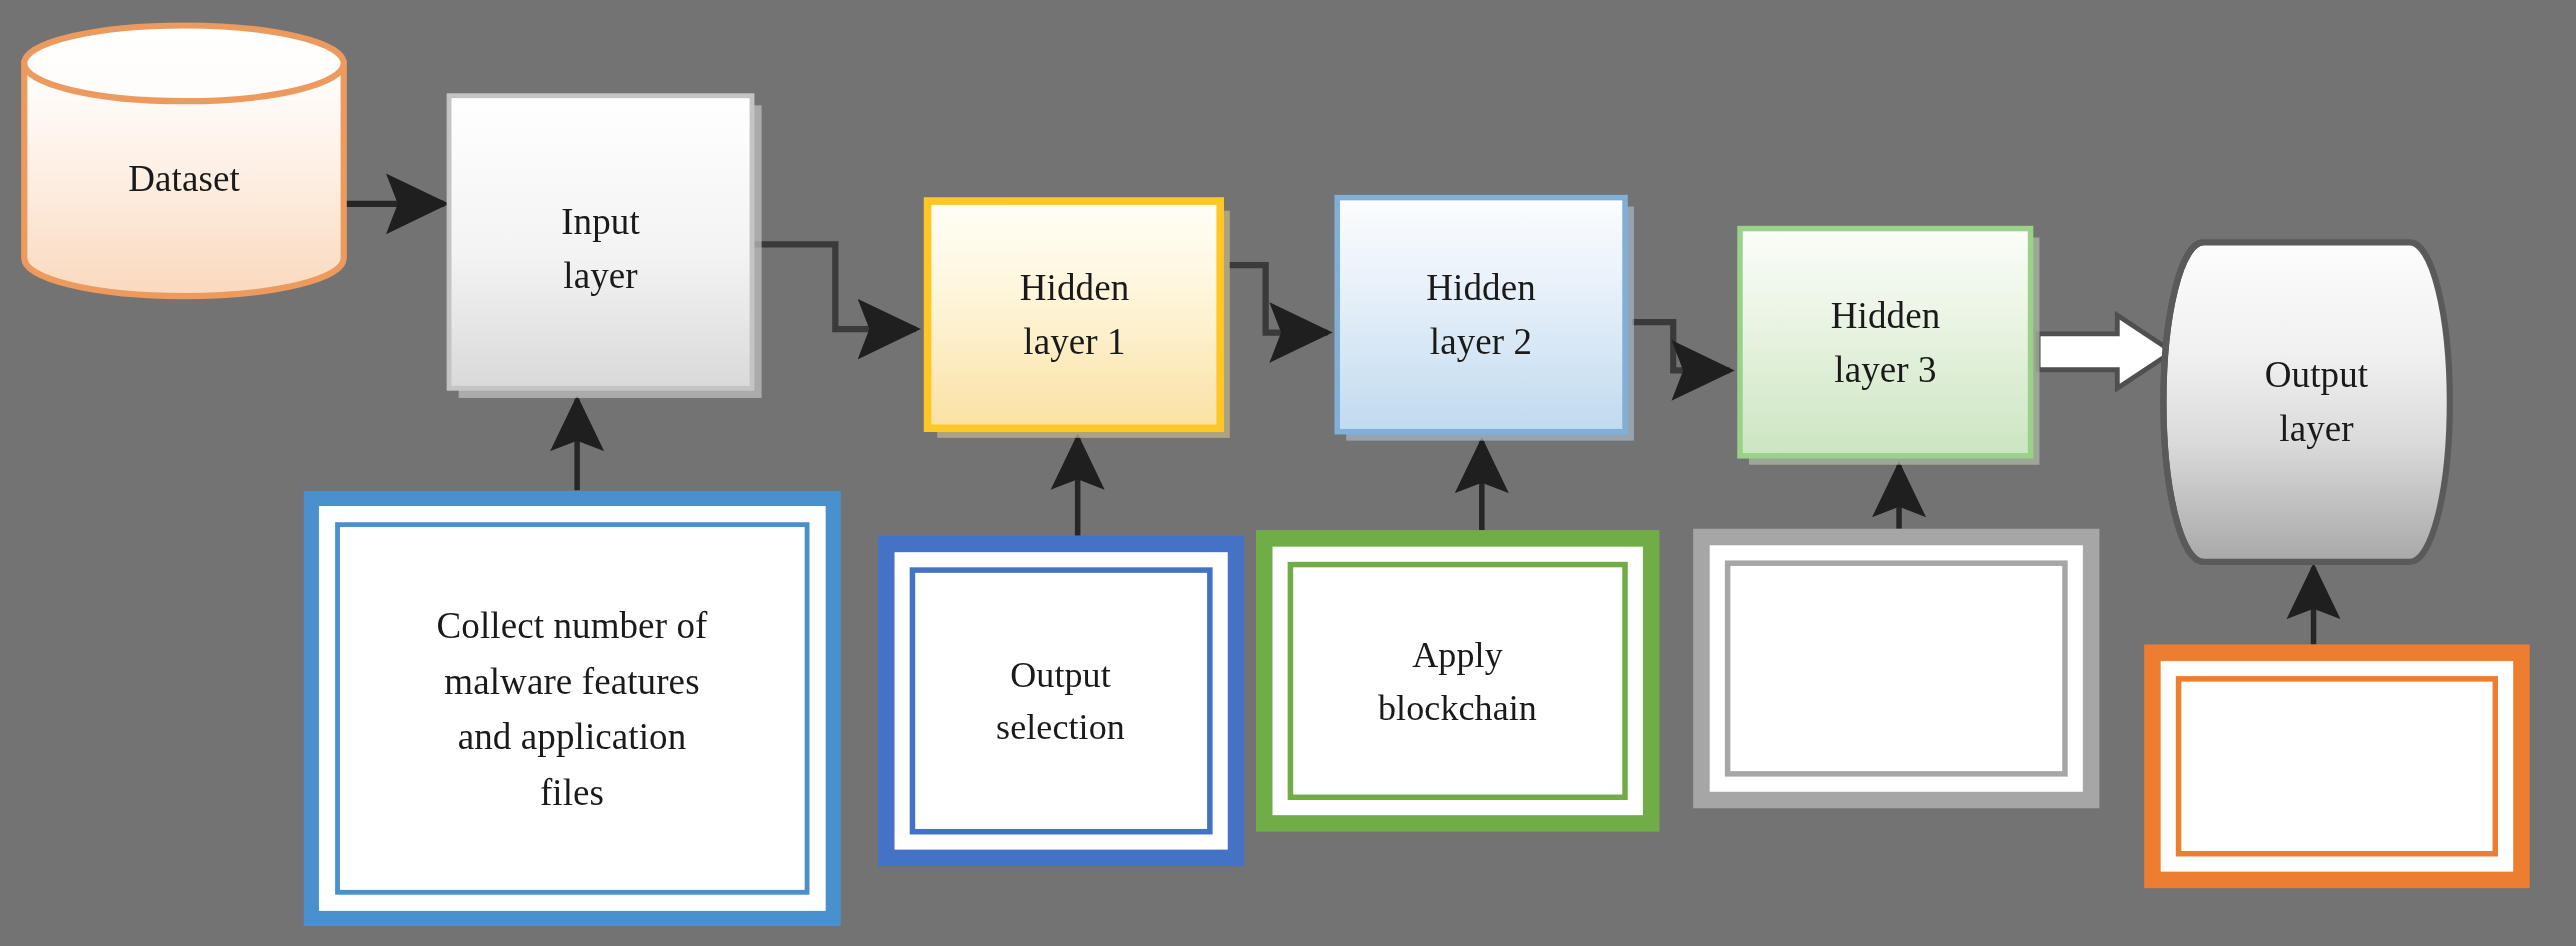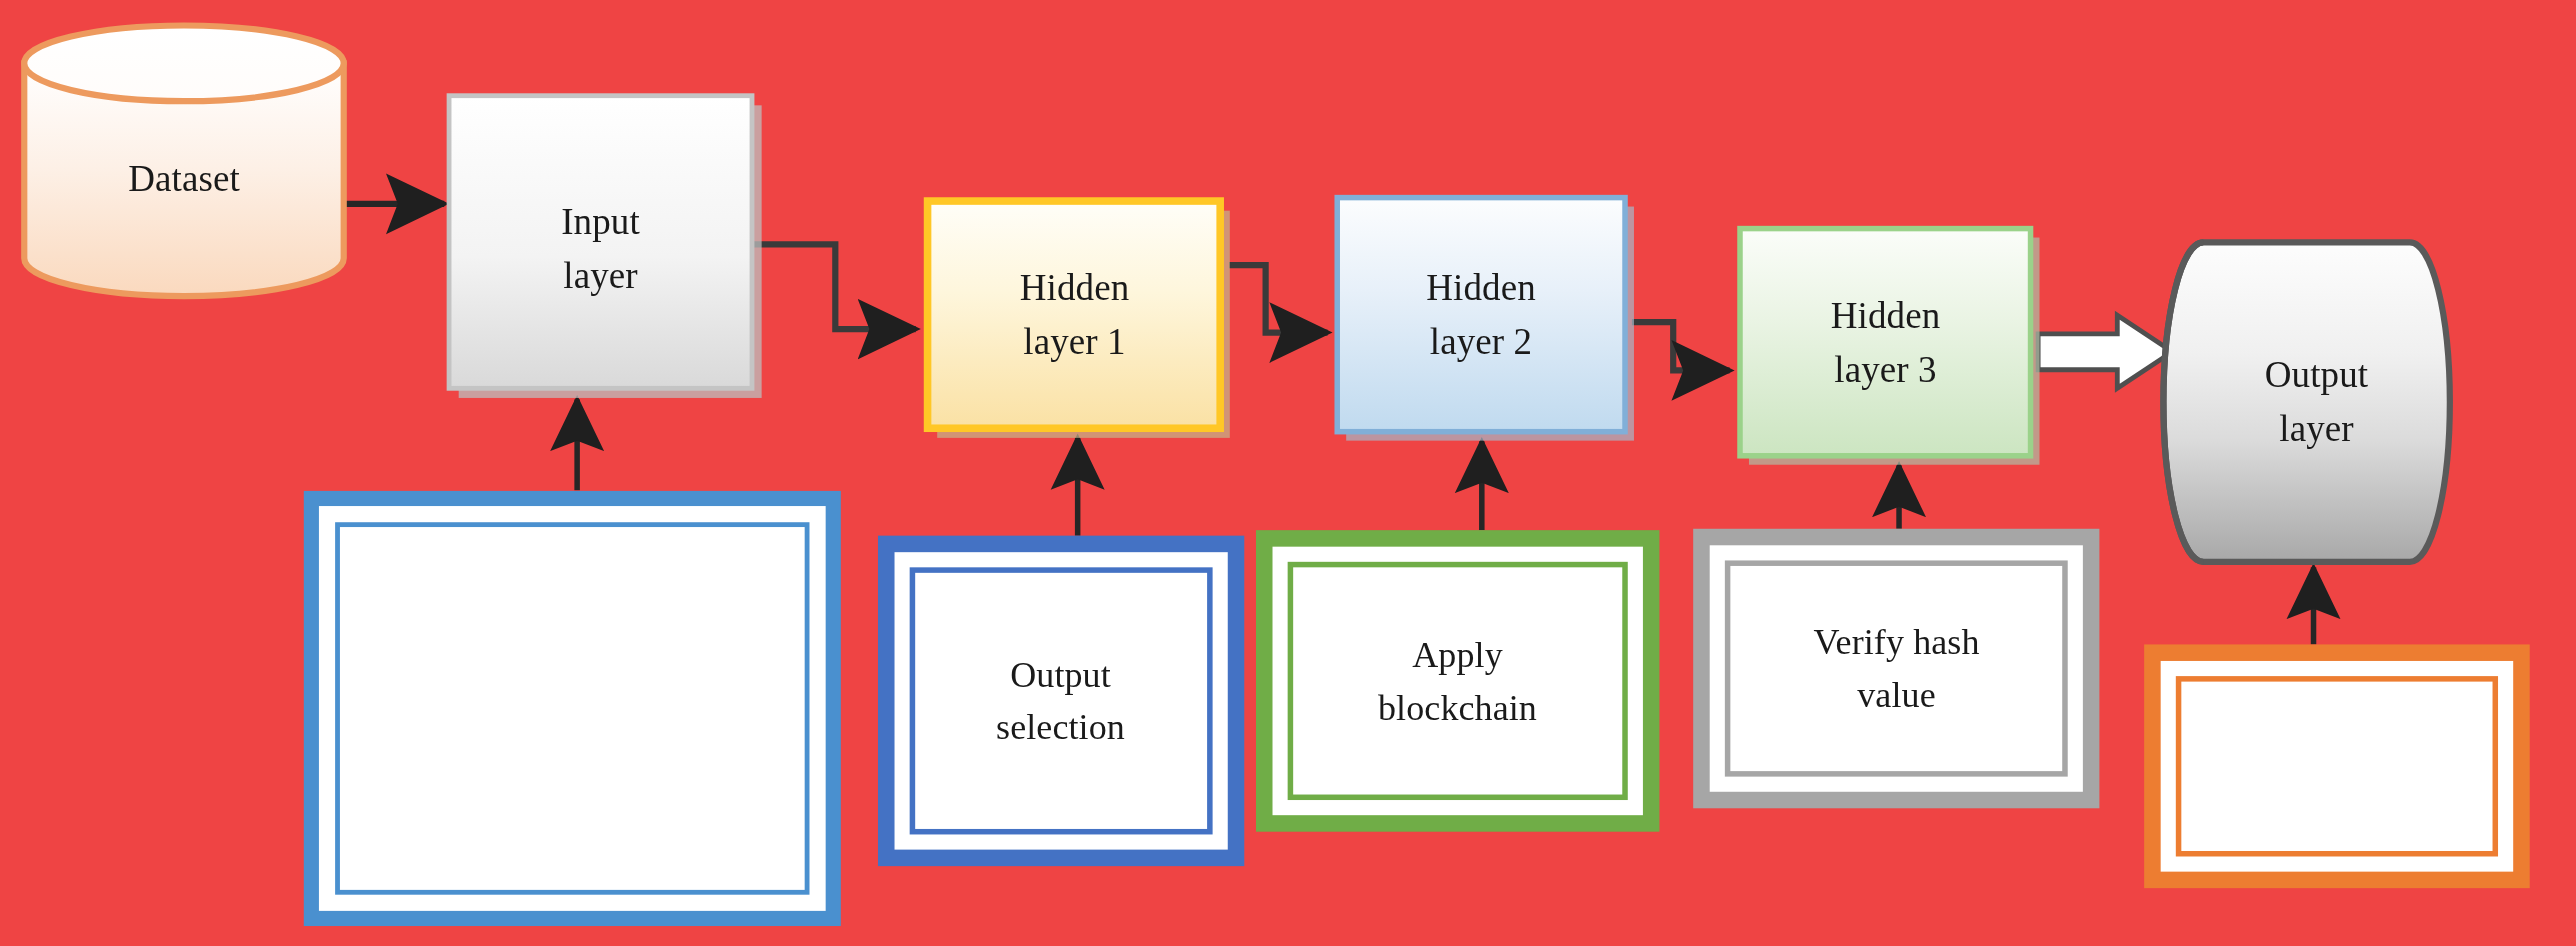"Dataset" #diagram-root { background: #ef4444 -> #737373 }
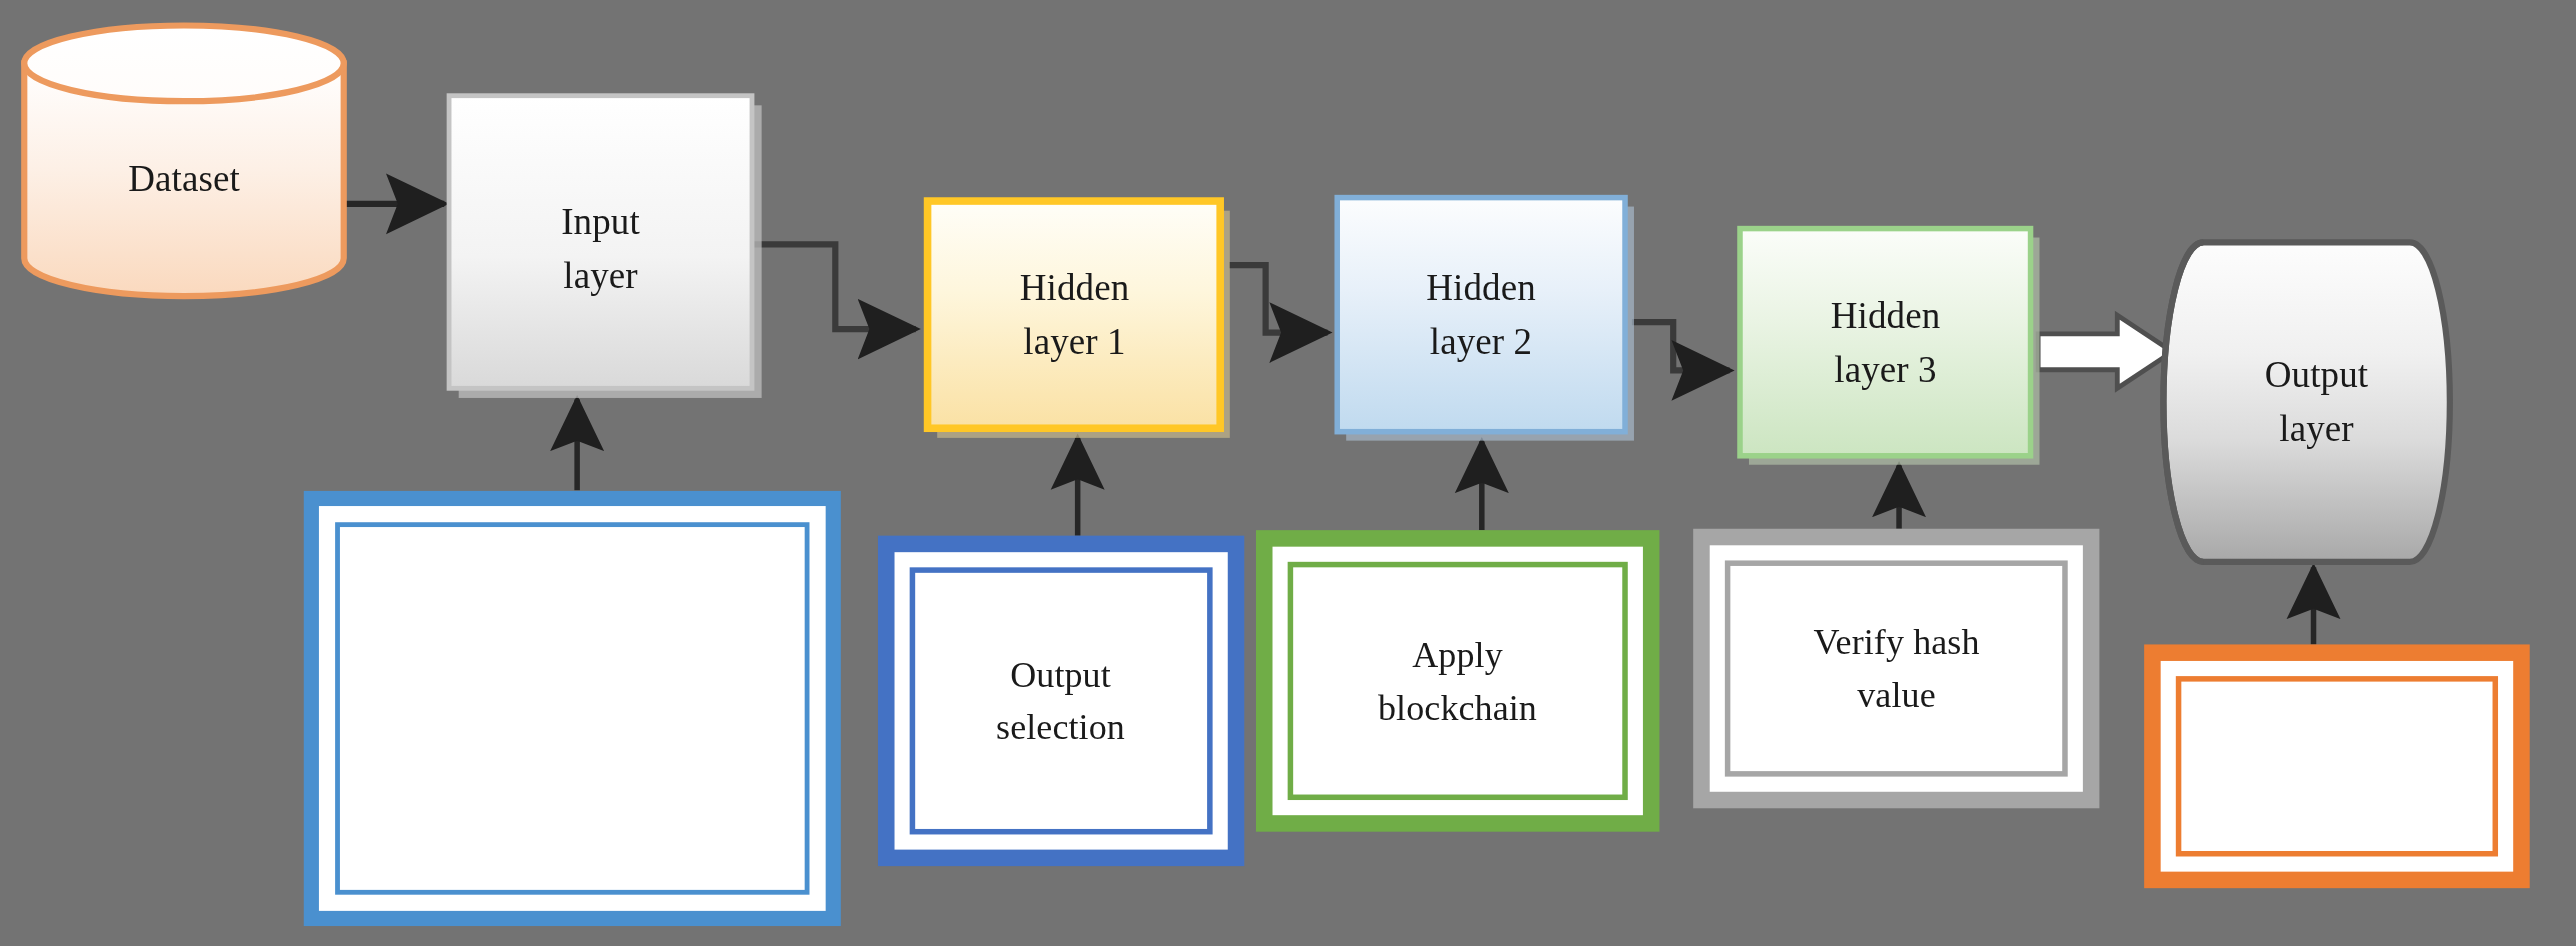"Collect number of" div.node-label { html: none -> <div>Collect number of malware features and application files</div> }
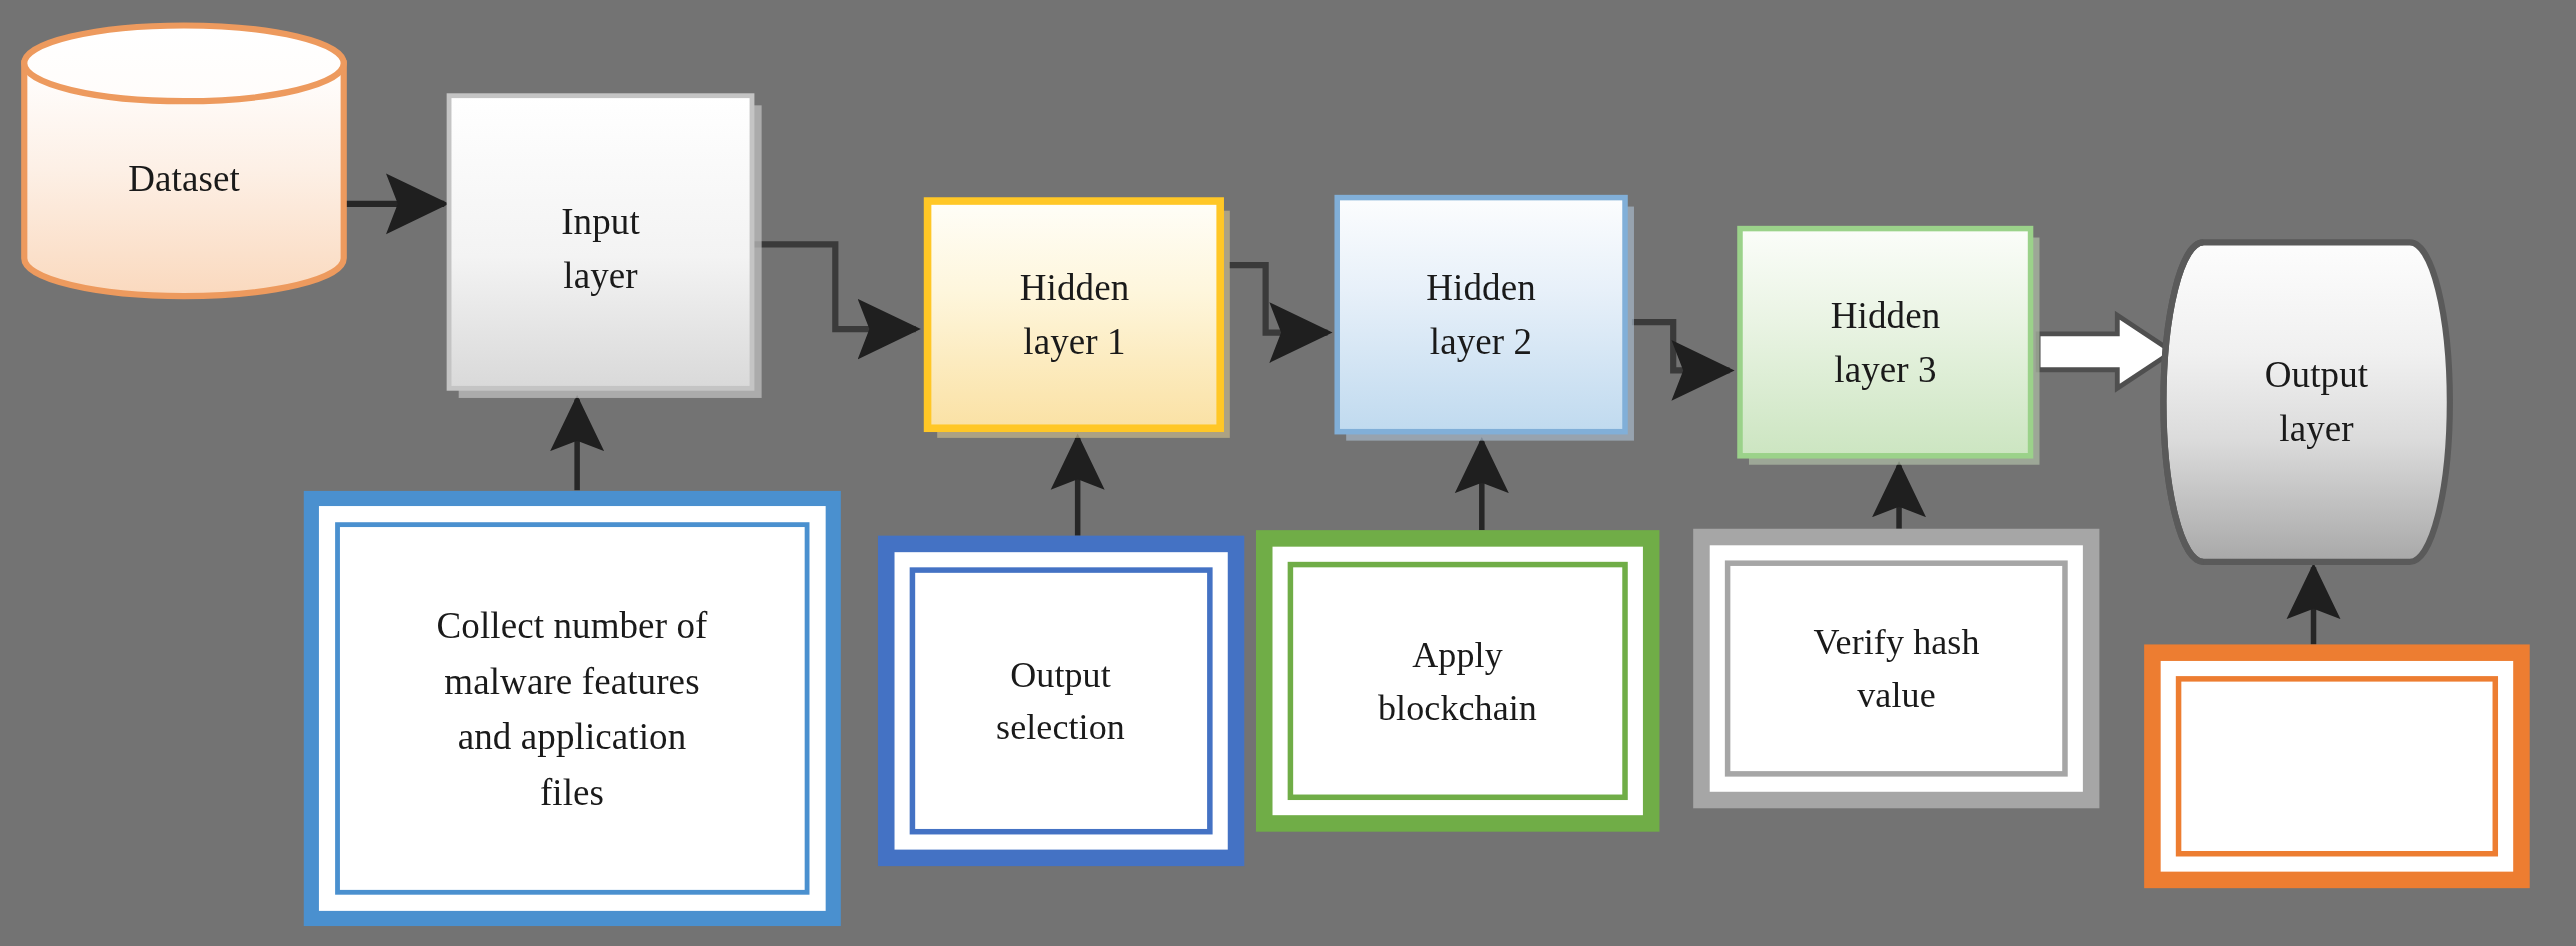"Verify hash" div.node-label { html: <div>Verify hash value</div> -> none }
